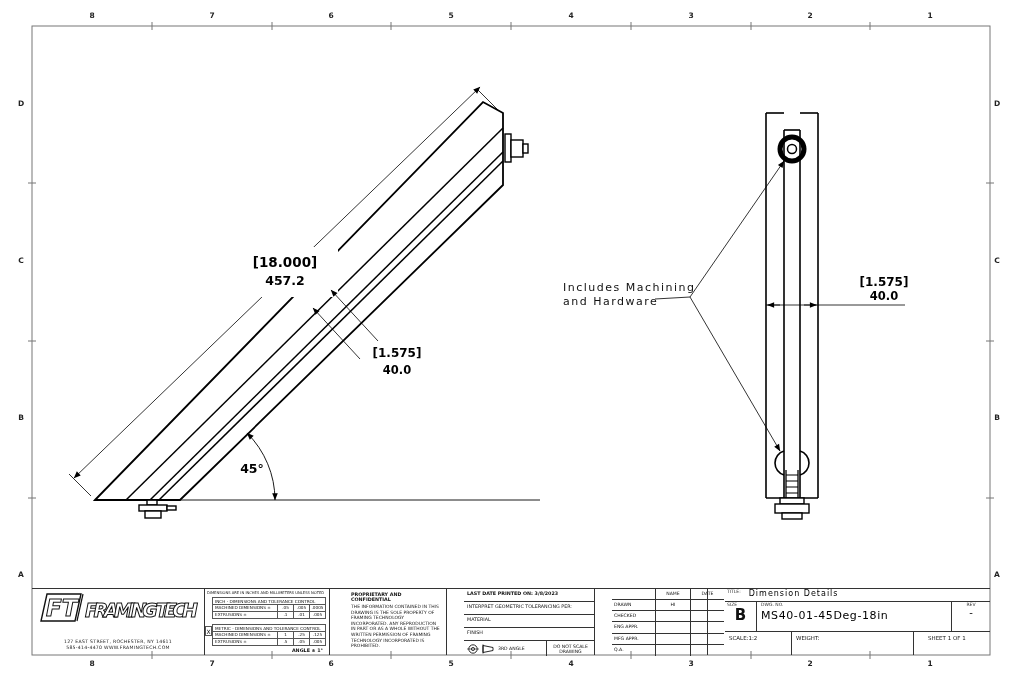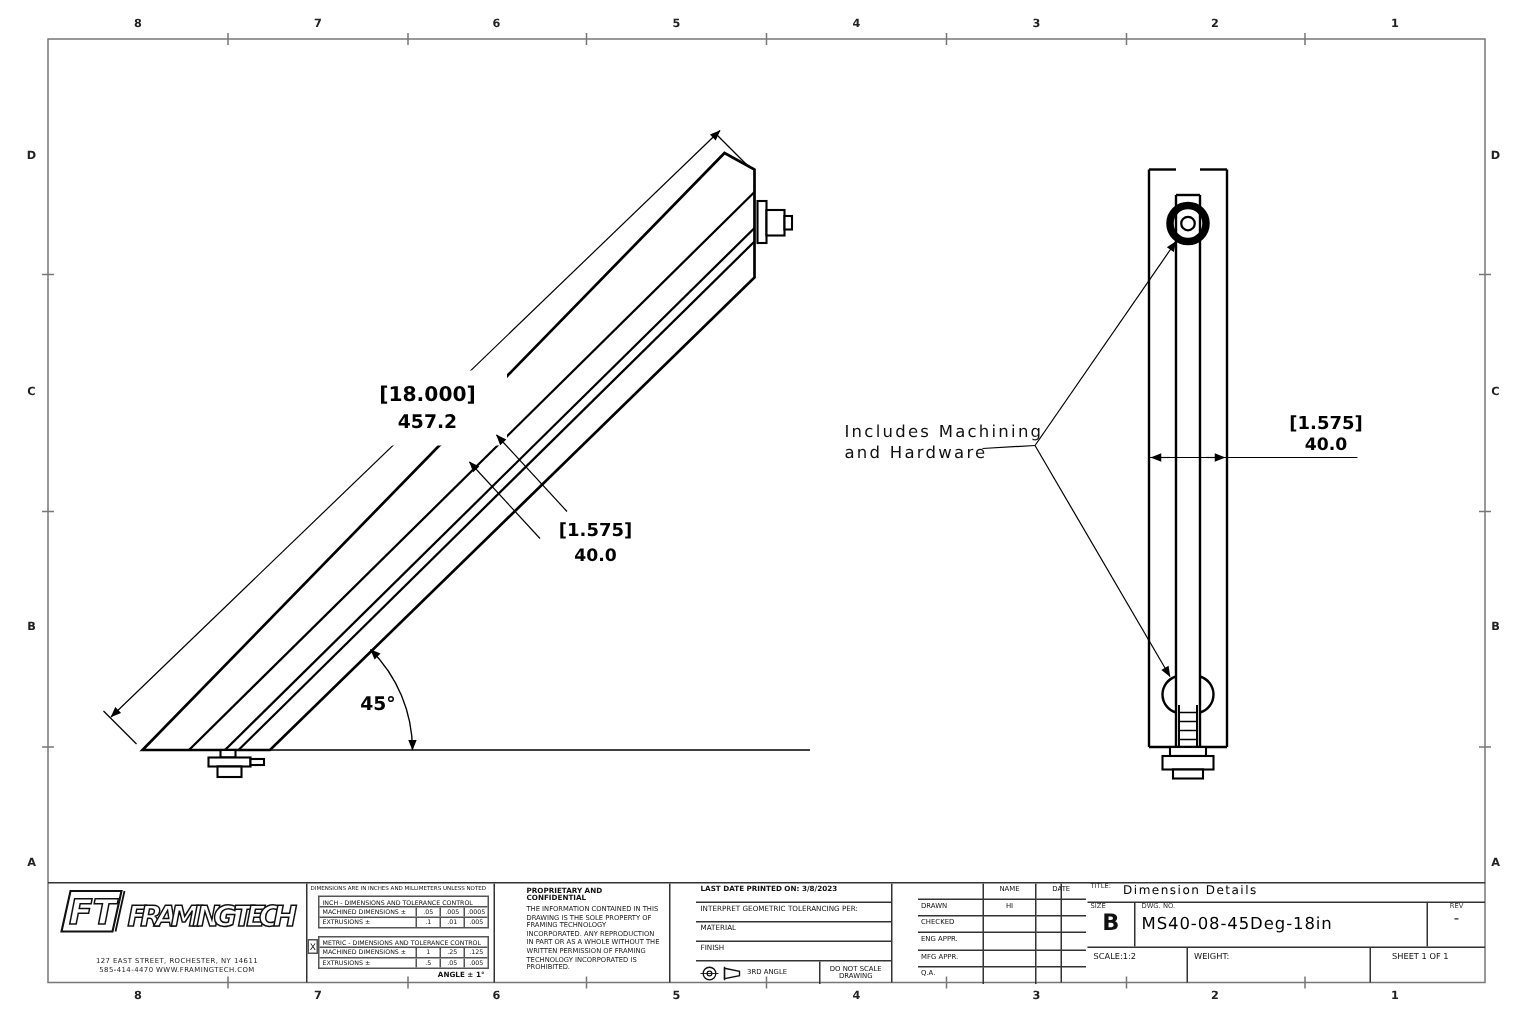"MS40-08-45Deg-18in" div.dwgno { text: MS40-08-45Deg-18in -> MS40-01-45Deg-18in }
